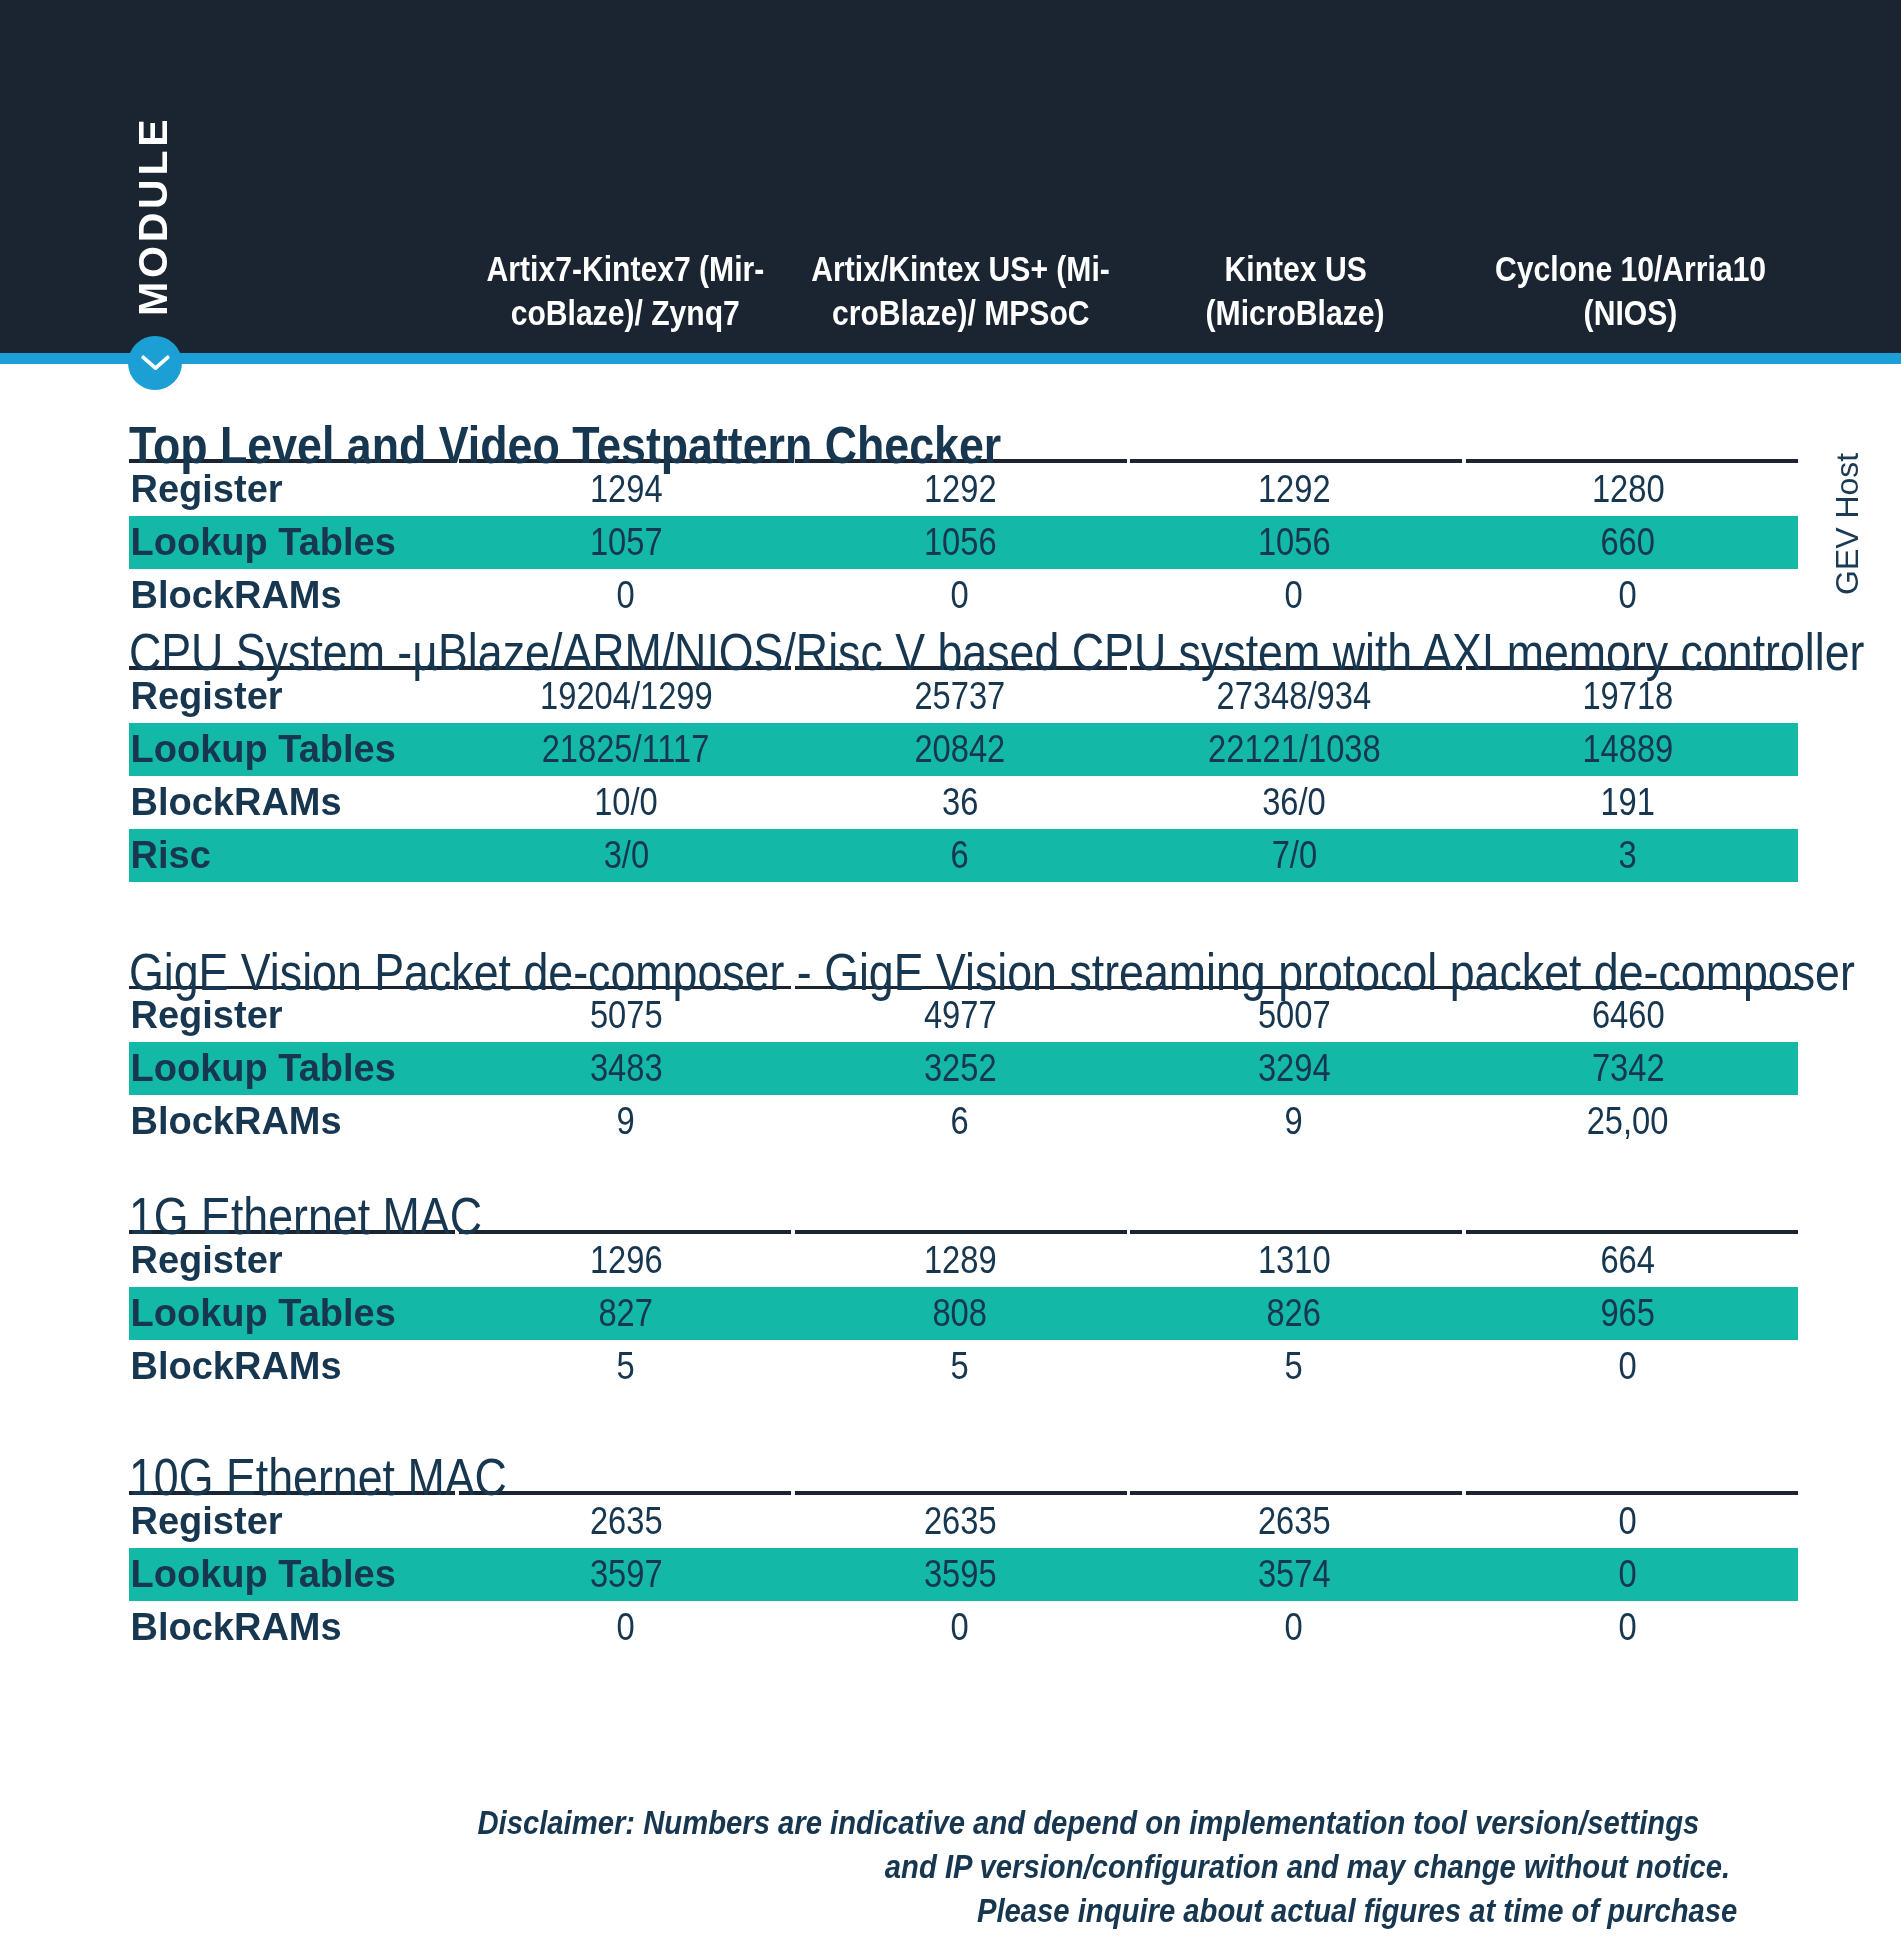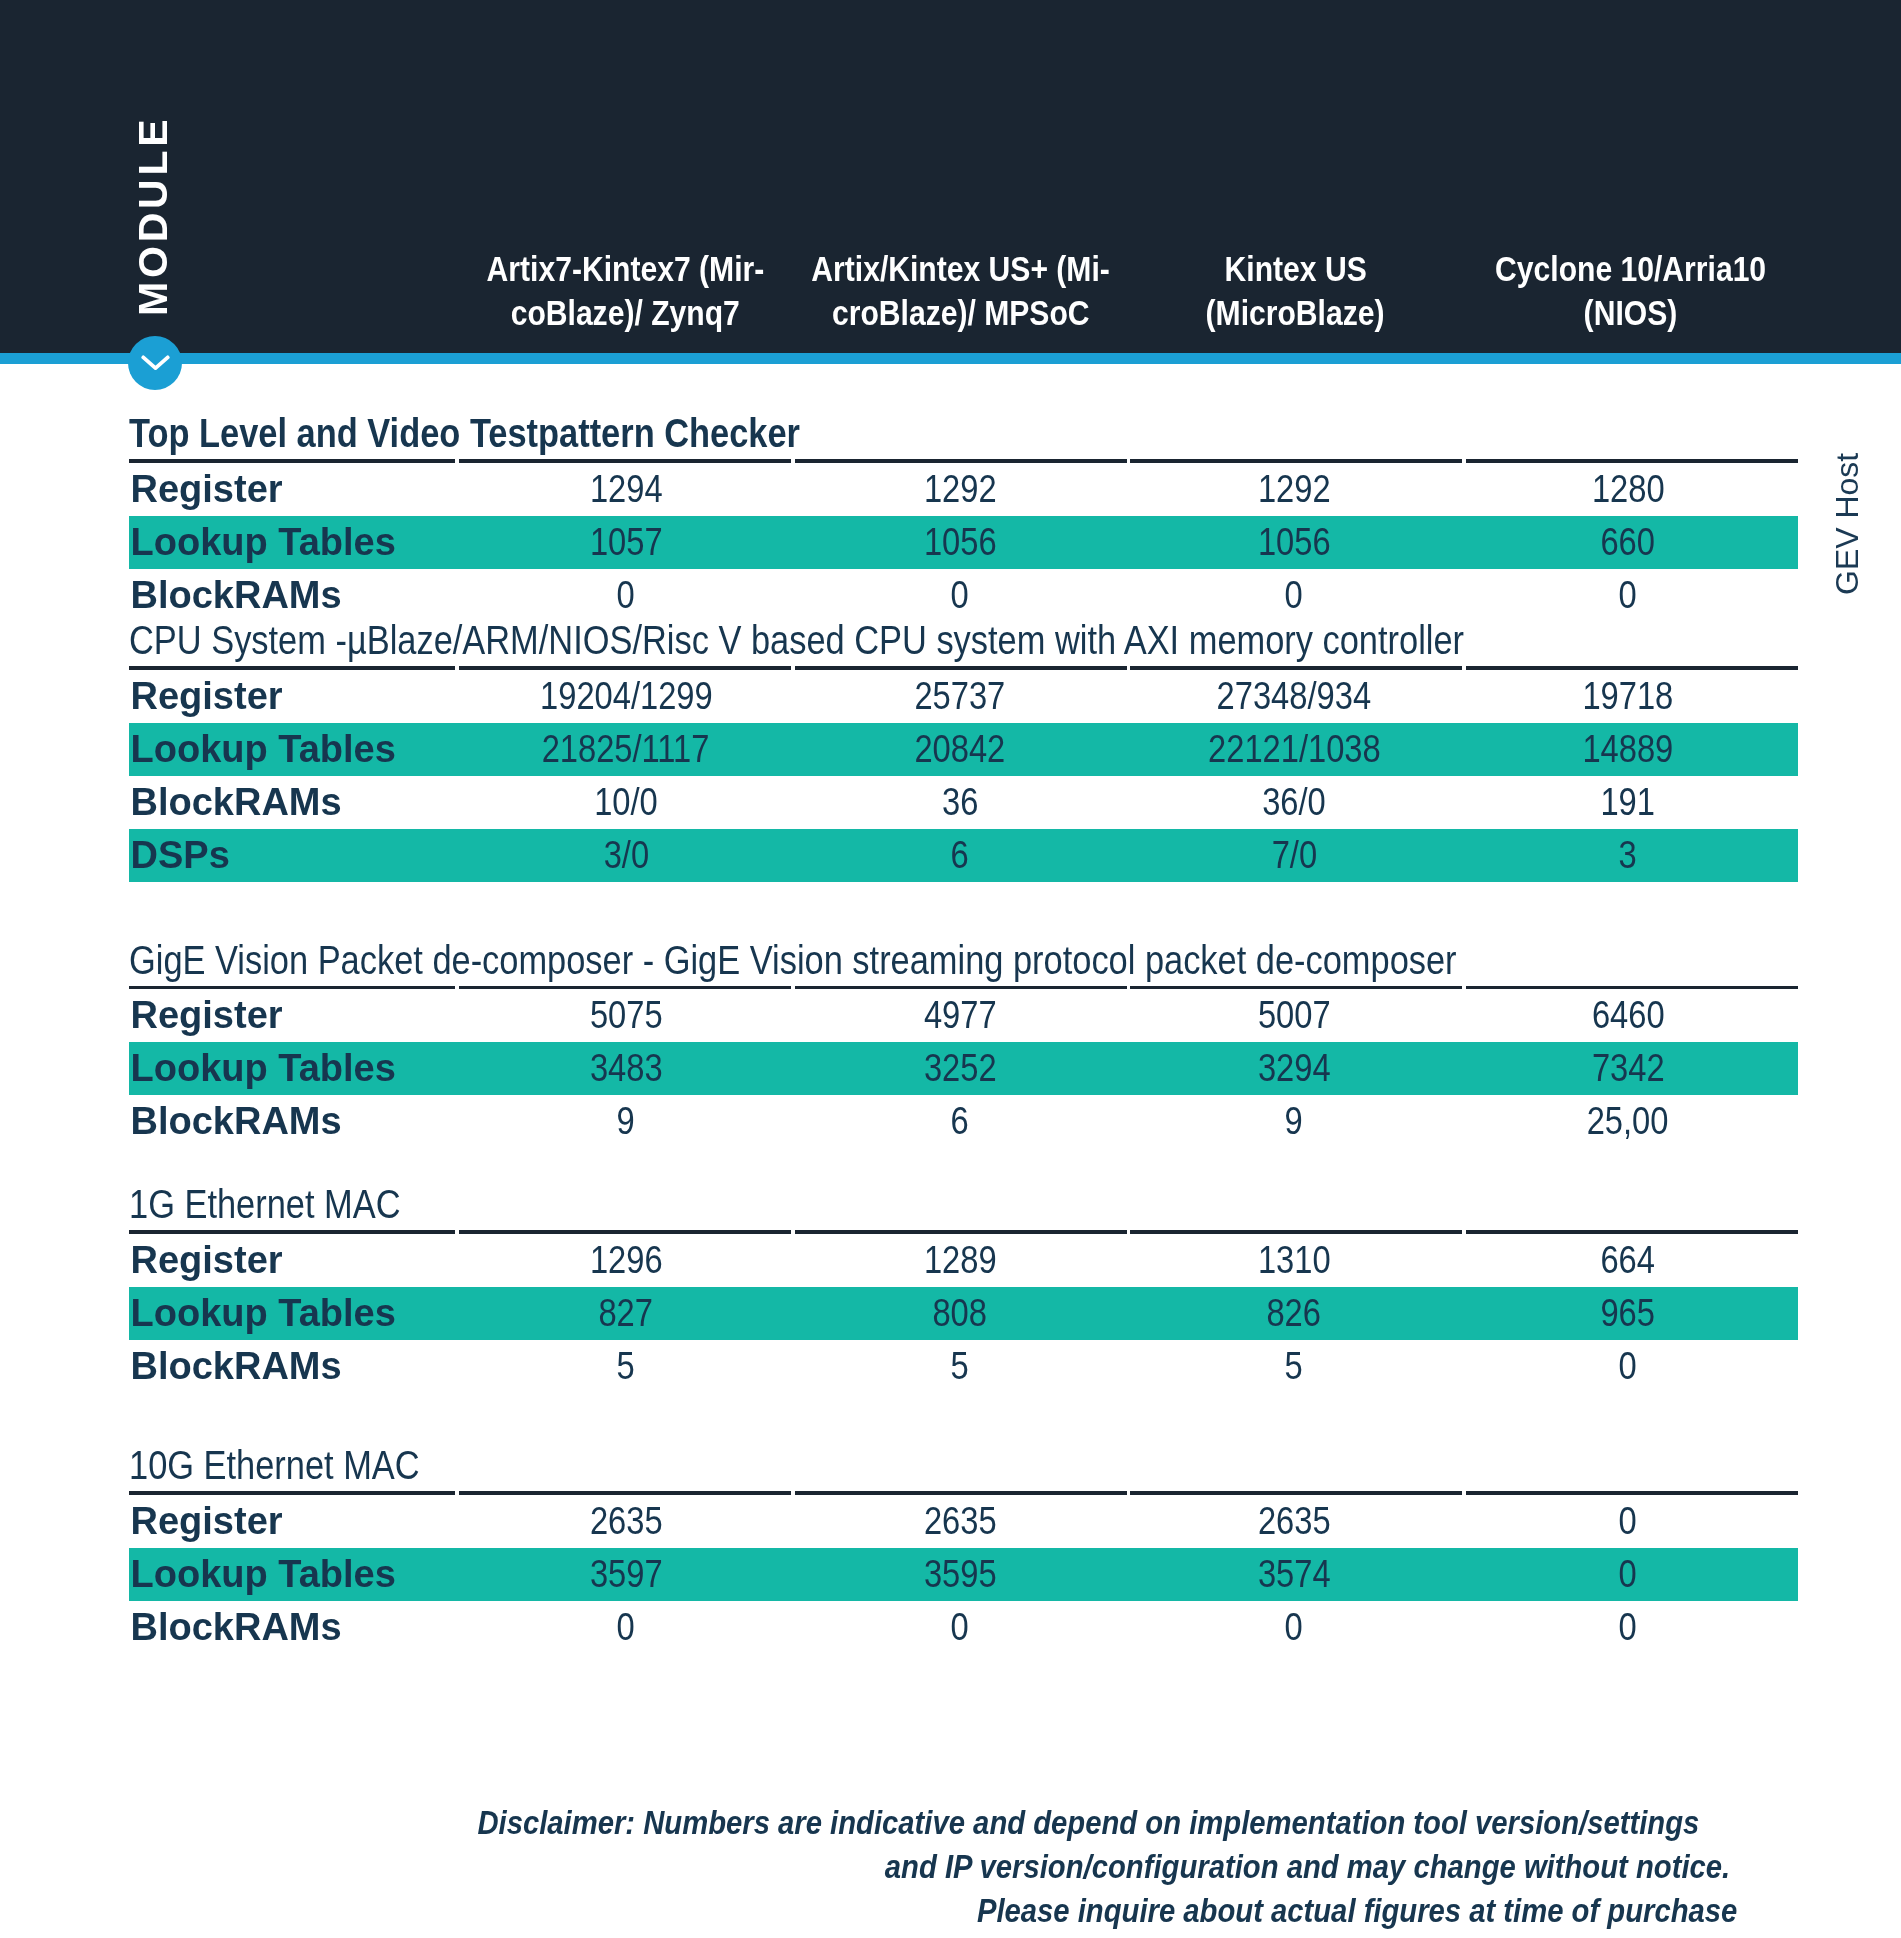"Top Level and Video Testpattern" .sec-title { align-items: flex-end -> none; font-size: 40px -> 52px }
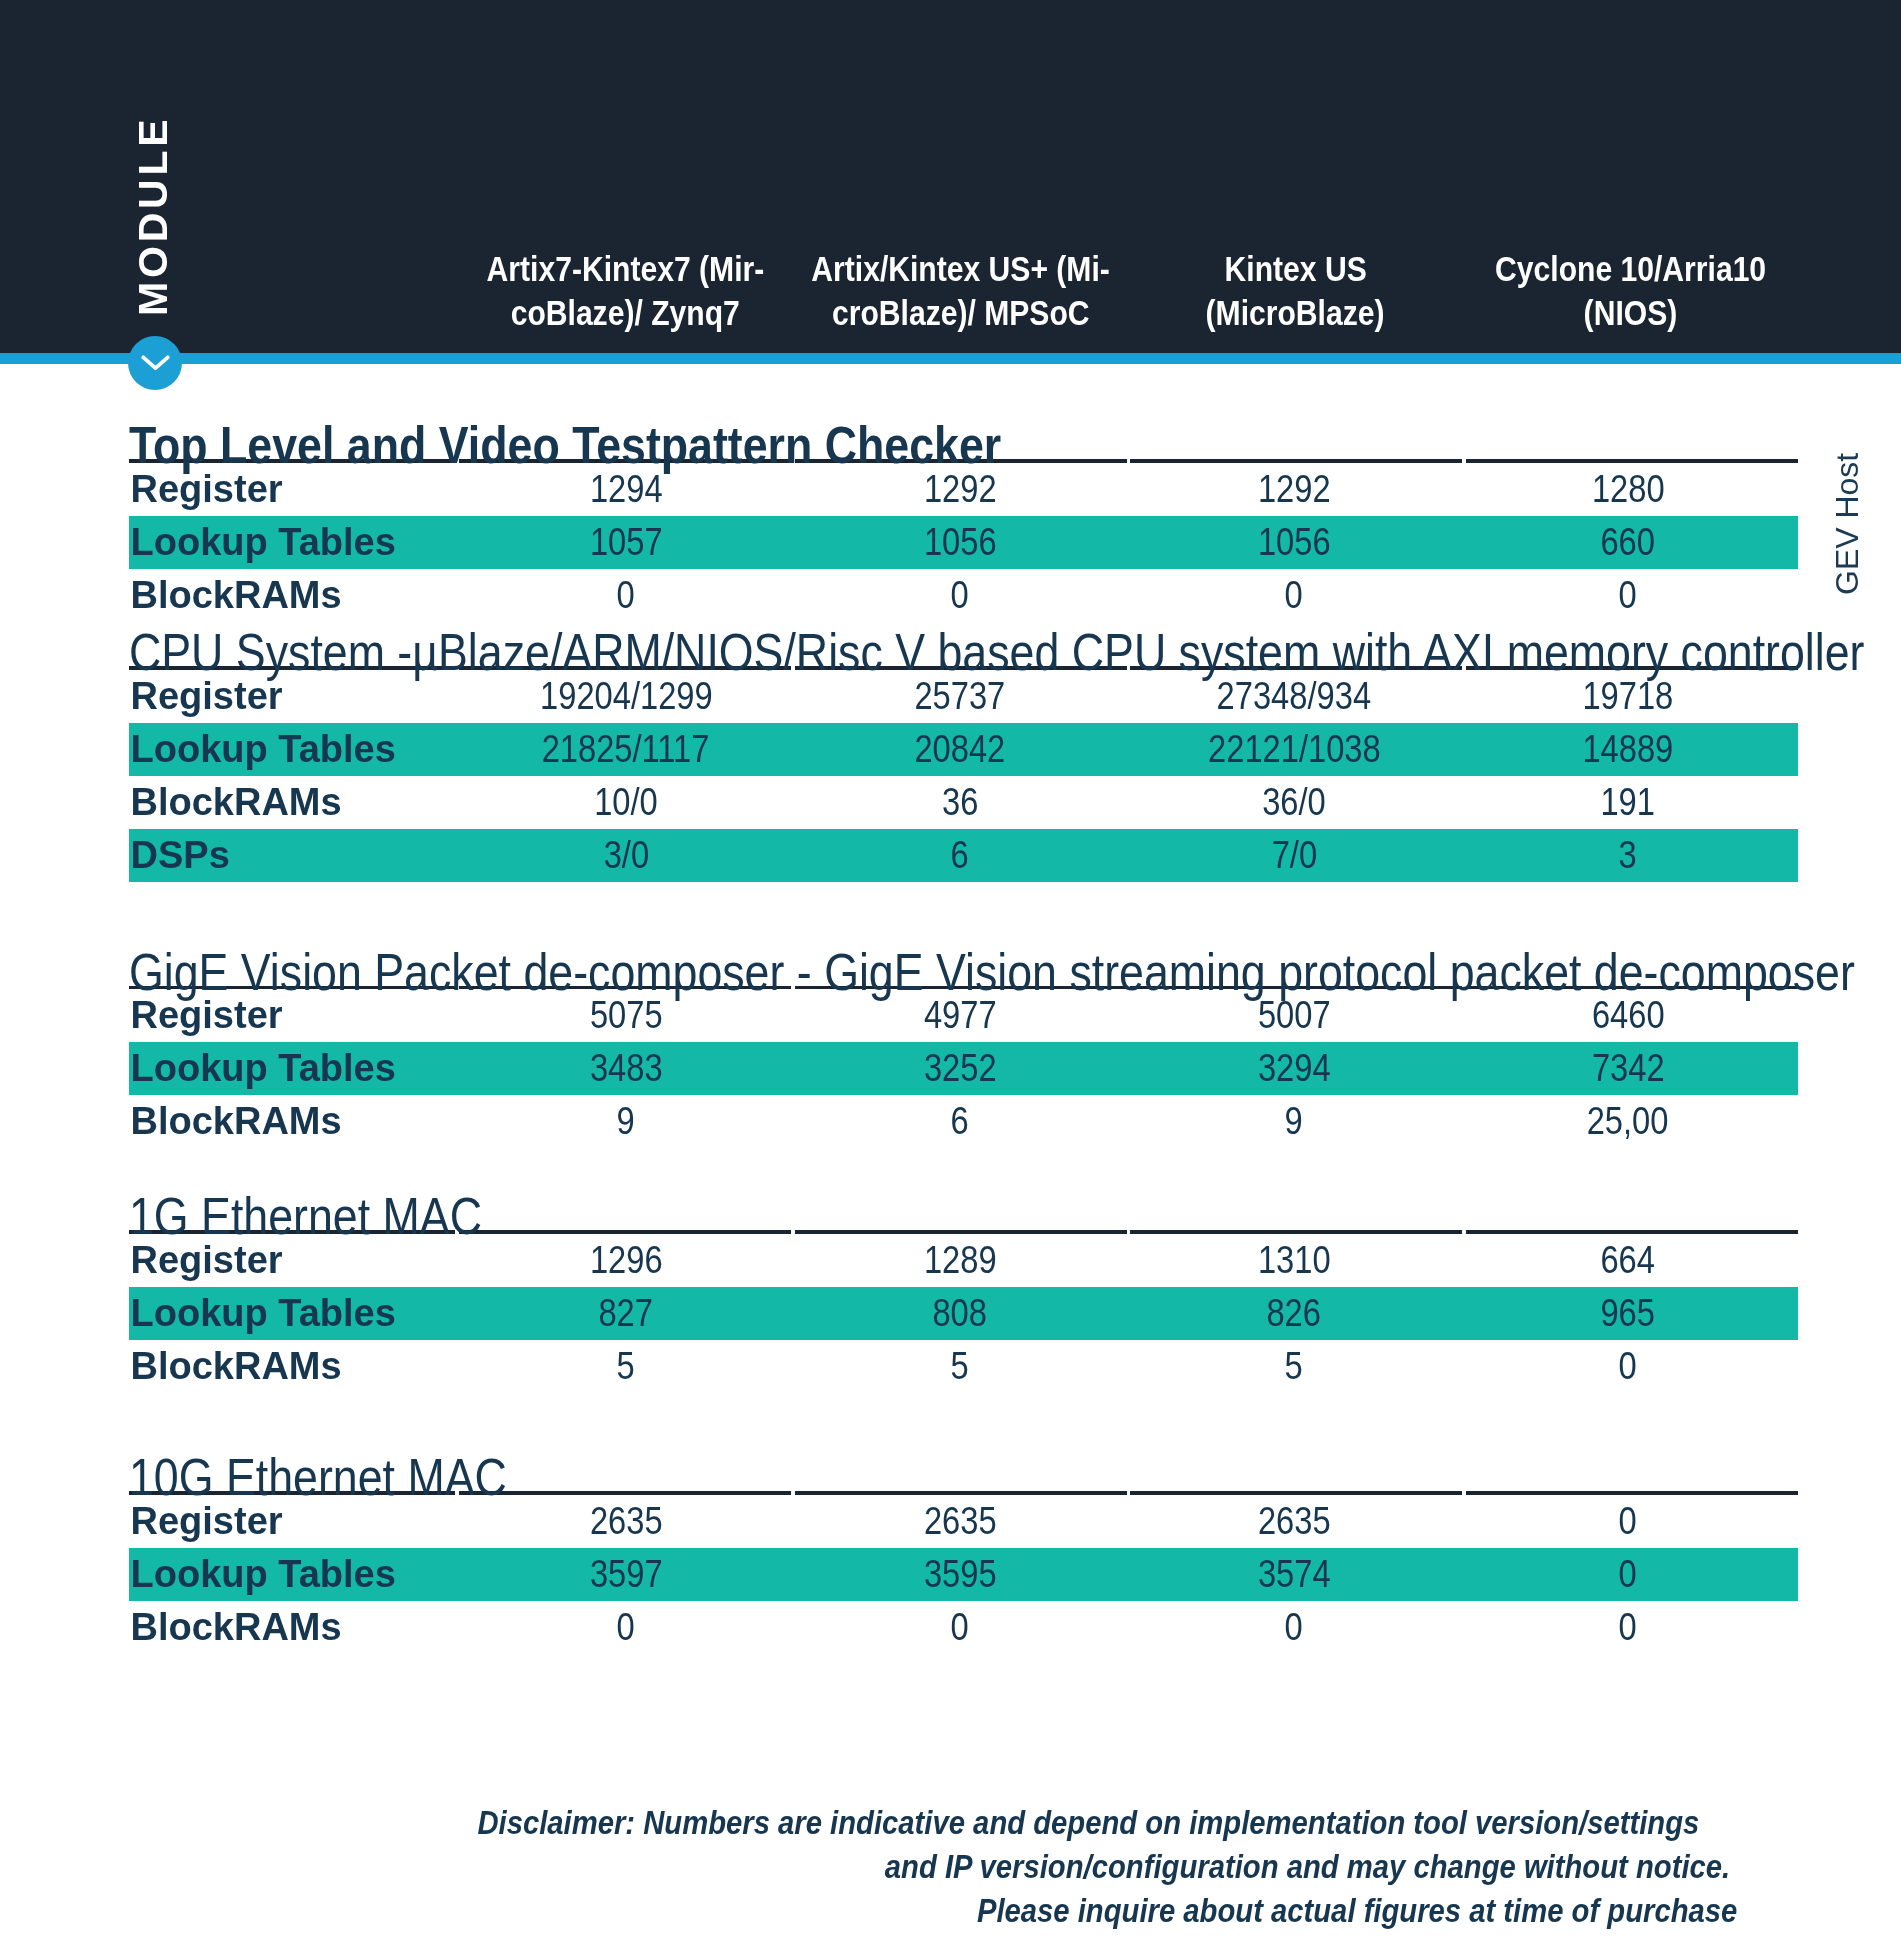"DSPs" div.cell-label { text: DSPs -> Risc }
